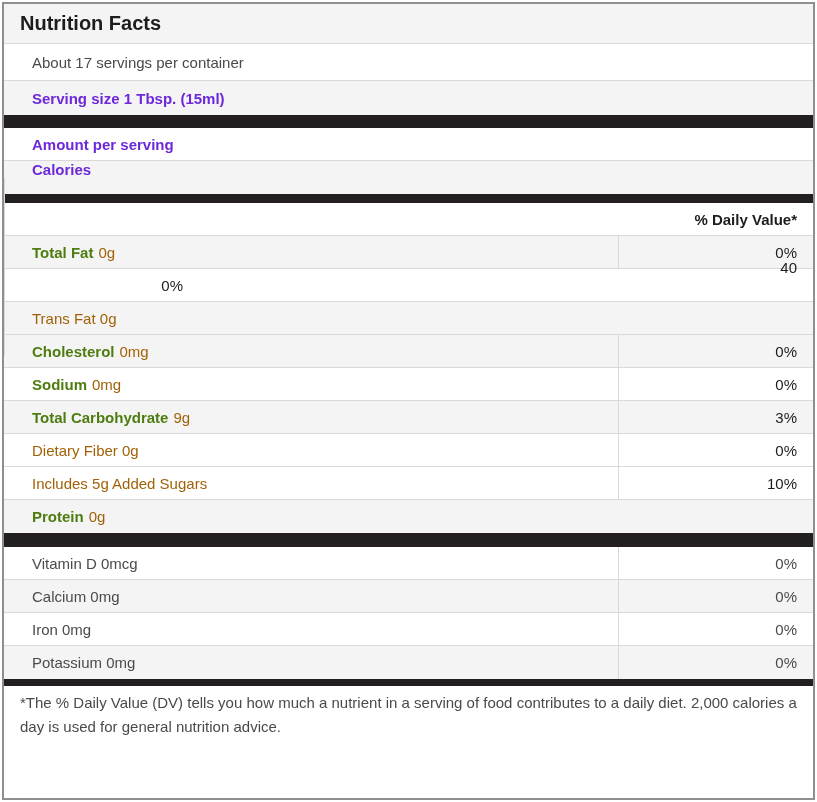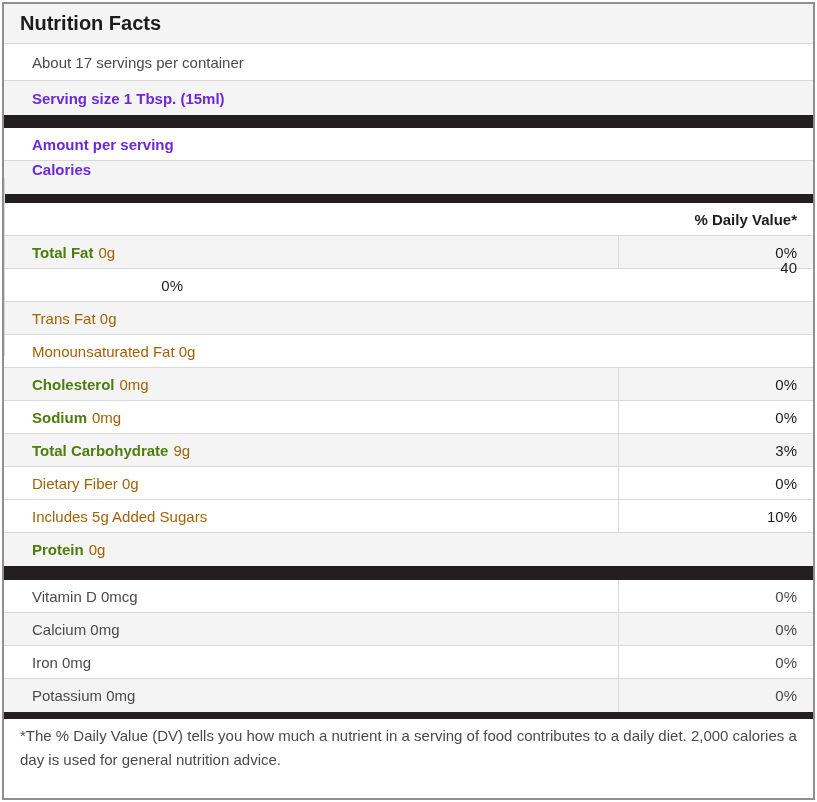"Monounsaturated Fat 0g" div.row { html: <div> <div> <span>Monounsaturated Fat 0g</span> </div> </div> -> none }
